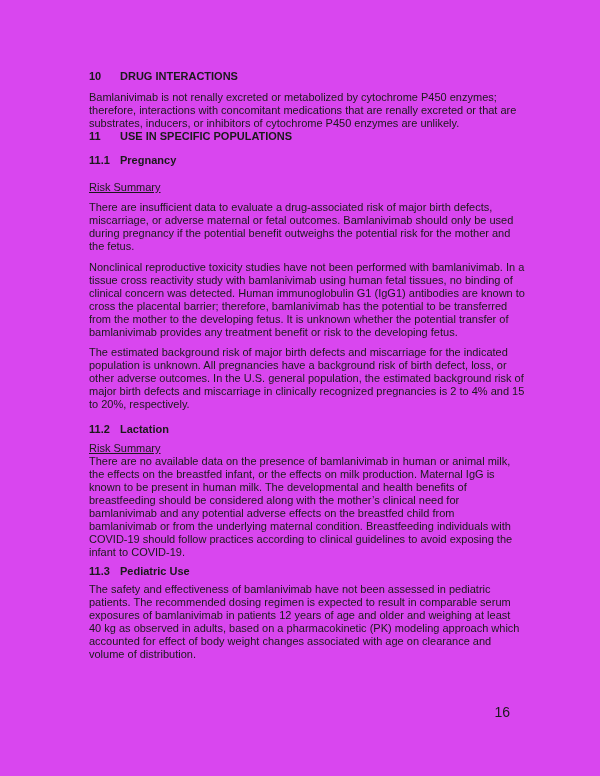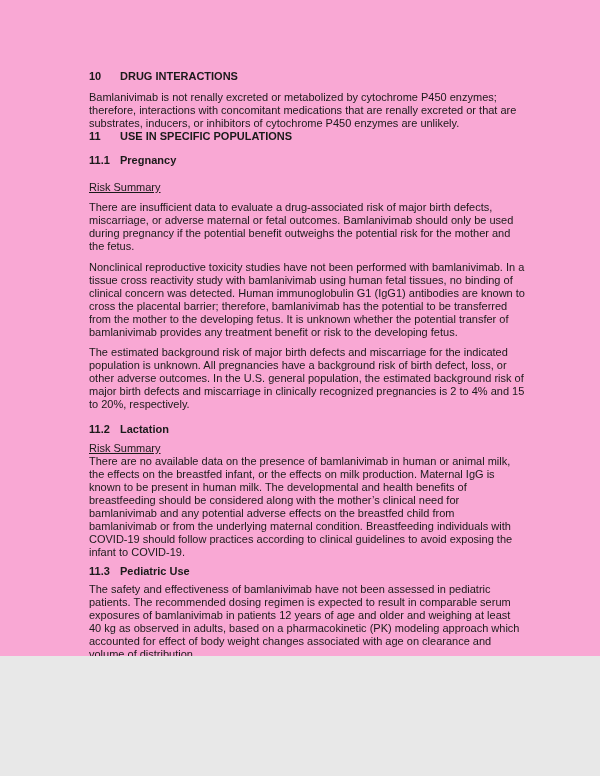"10" .page { background: #f9a8d4 -> #d946ef; height: 656px -> 776px }
